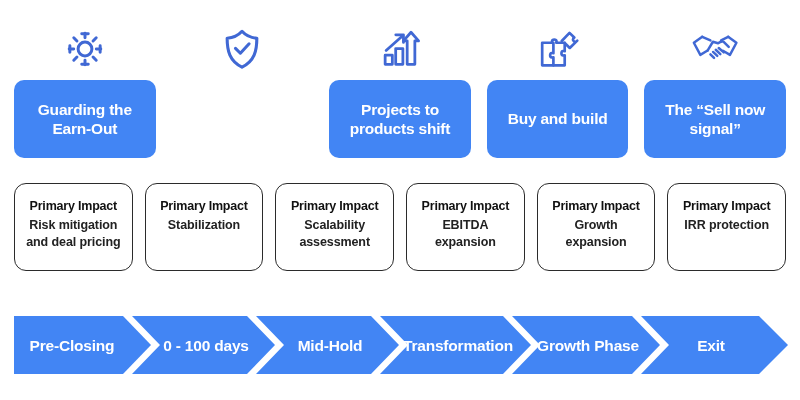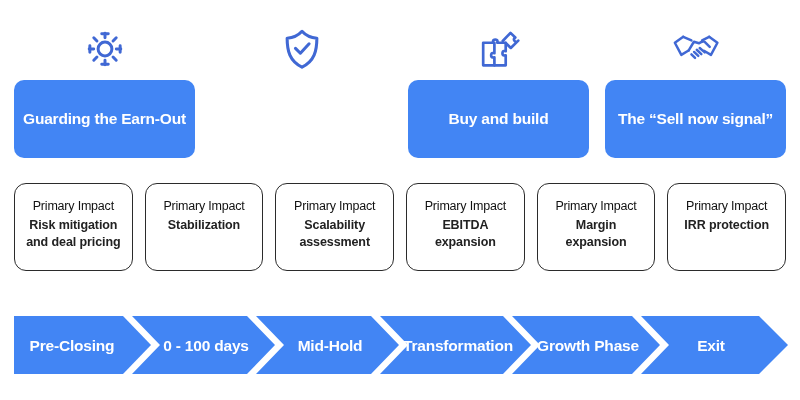"Projects to products shift" div.col { html: none -> <div> <div> <svg> <rect></rect> <rect></rect> <path></path> <path></path> <path></path> </svg> </div> <div> <span>Projects to products shift</span> </div> </div> }
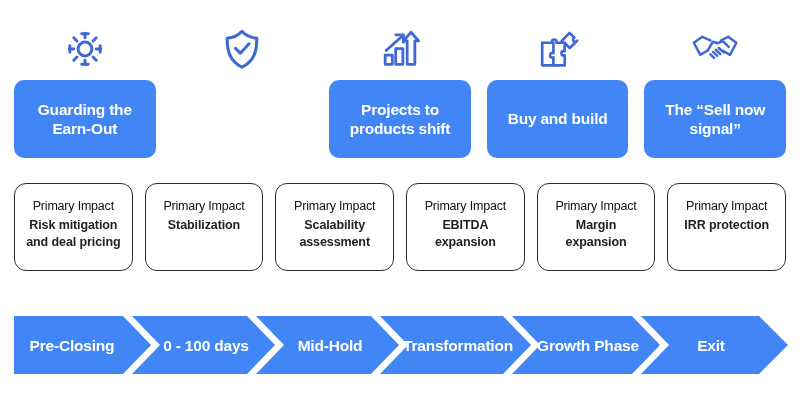"Primary Impact" .impact-label { font-weight: normal -> bold }
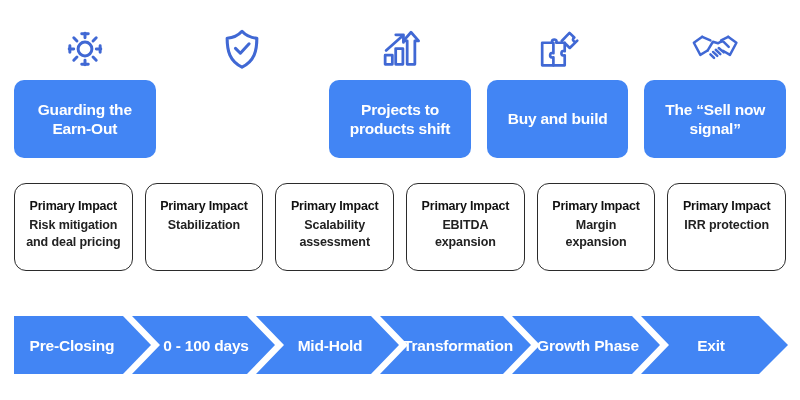"Margin expansion" span.impact-value { text: Margin -> Growth }
